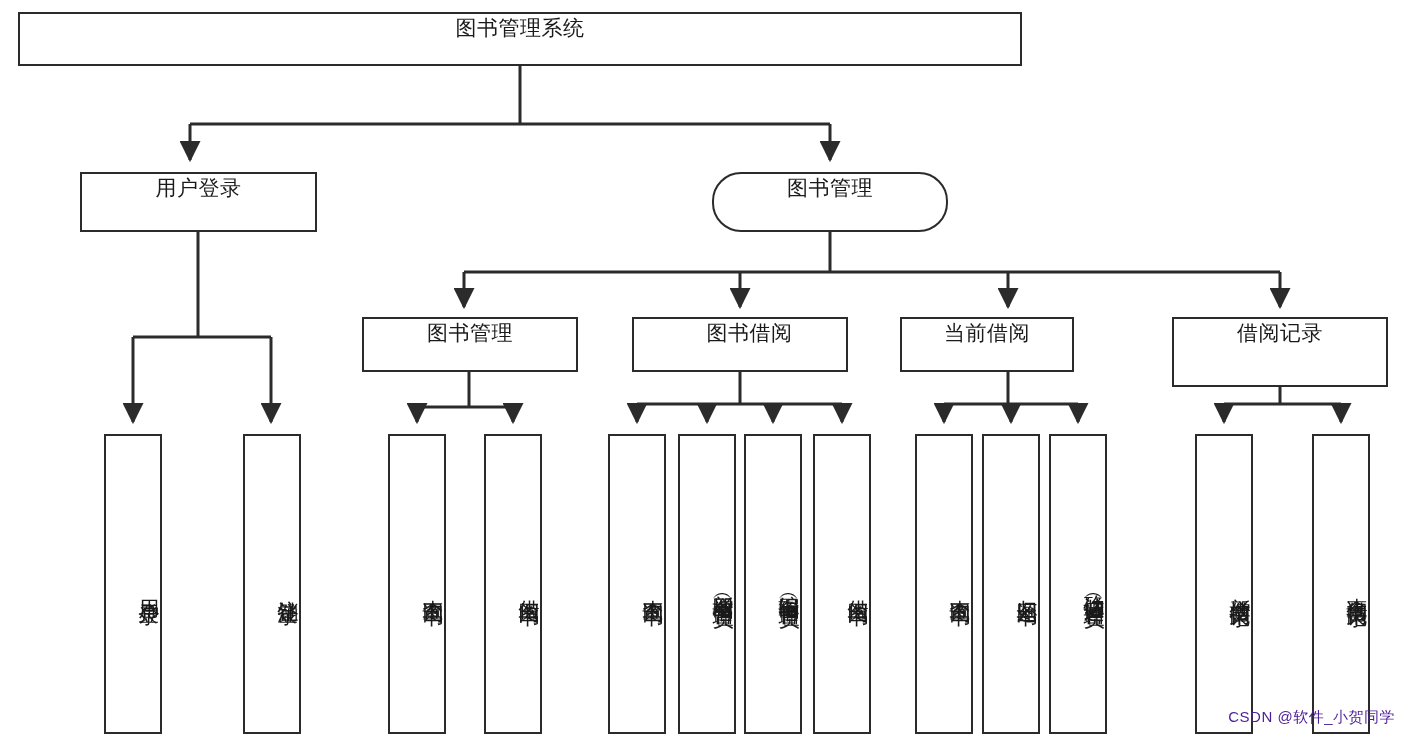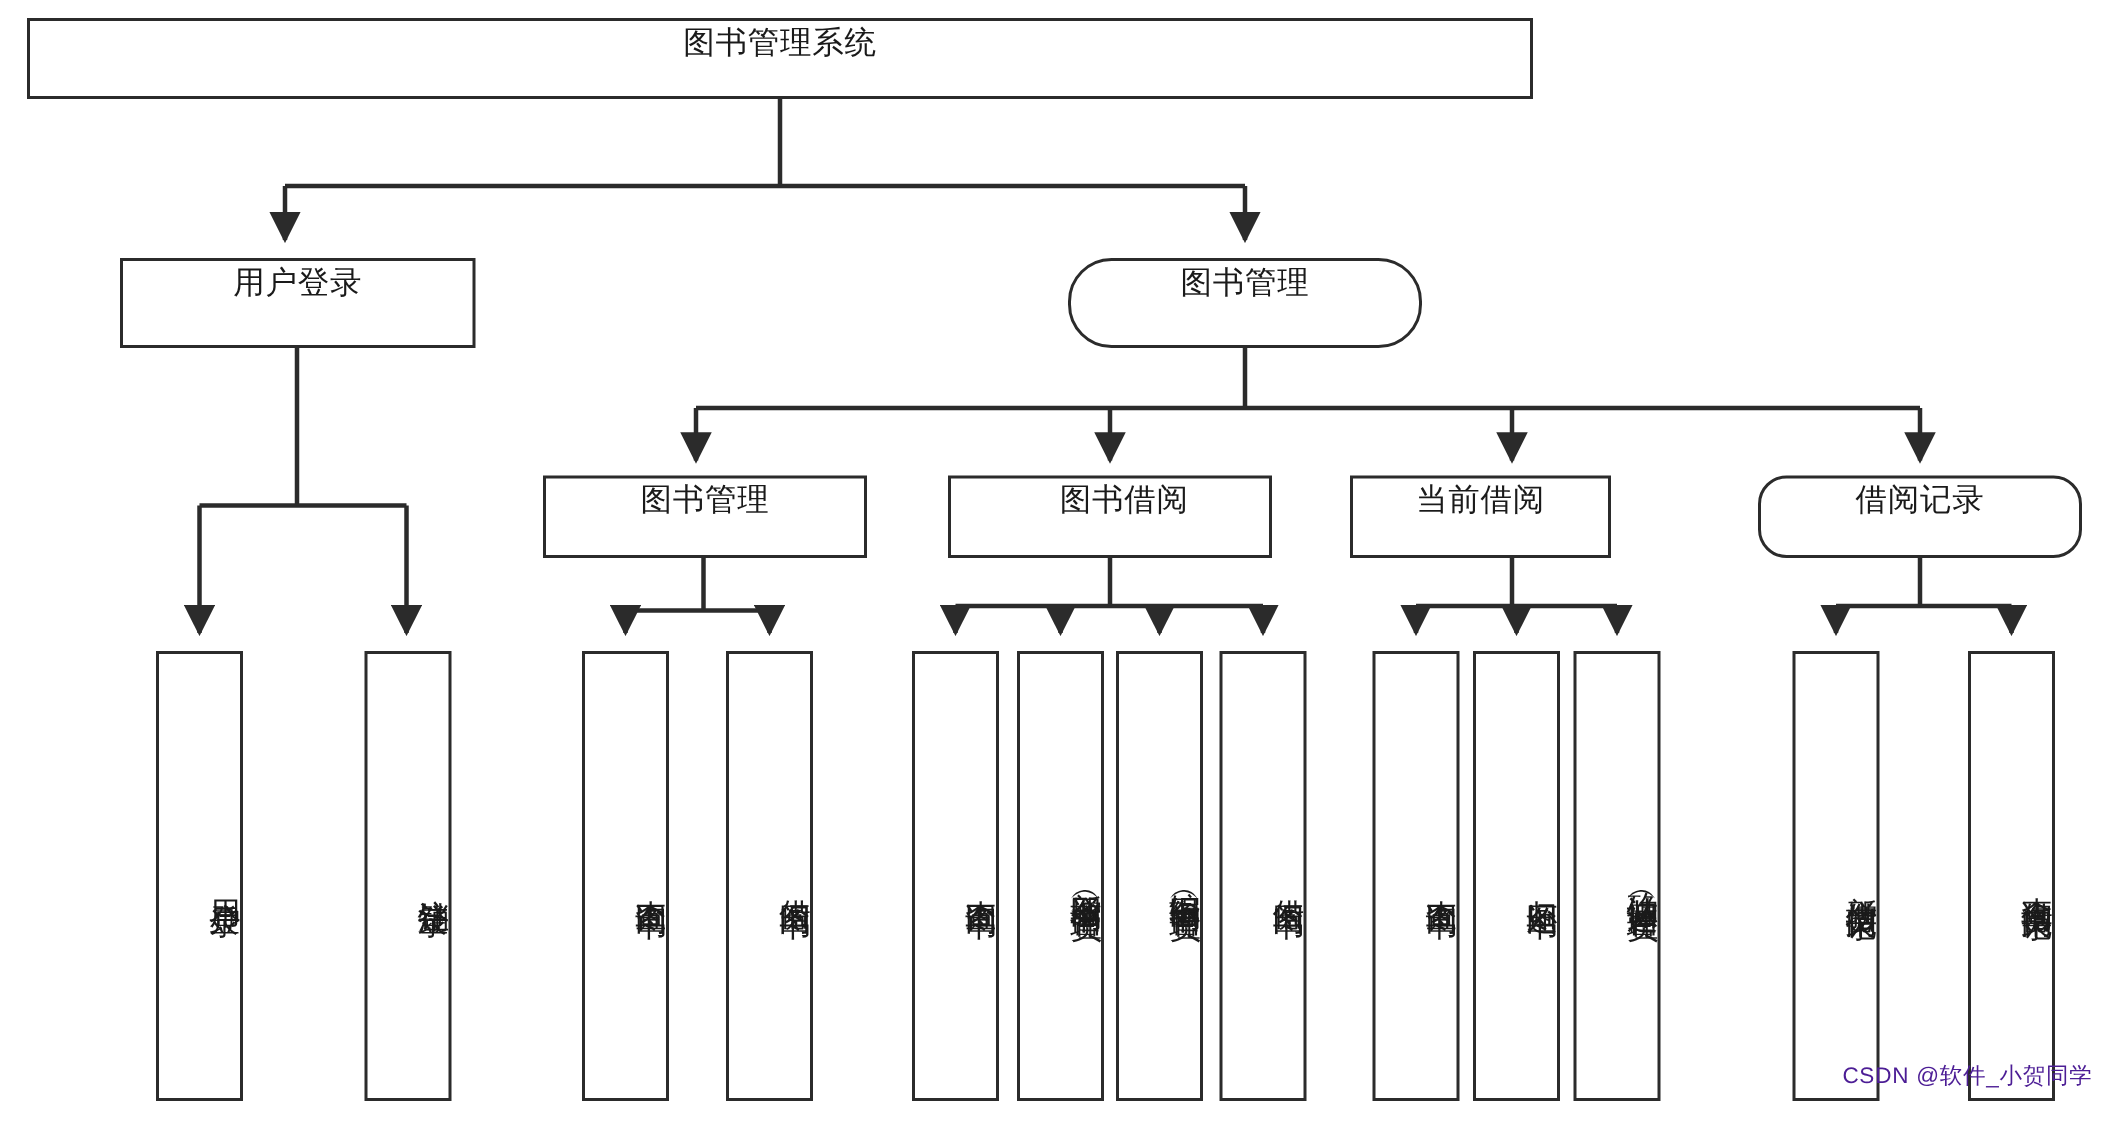"借阅记录" div.node { border-radius: 19px -> none; height: 55px -> 70px }
